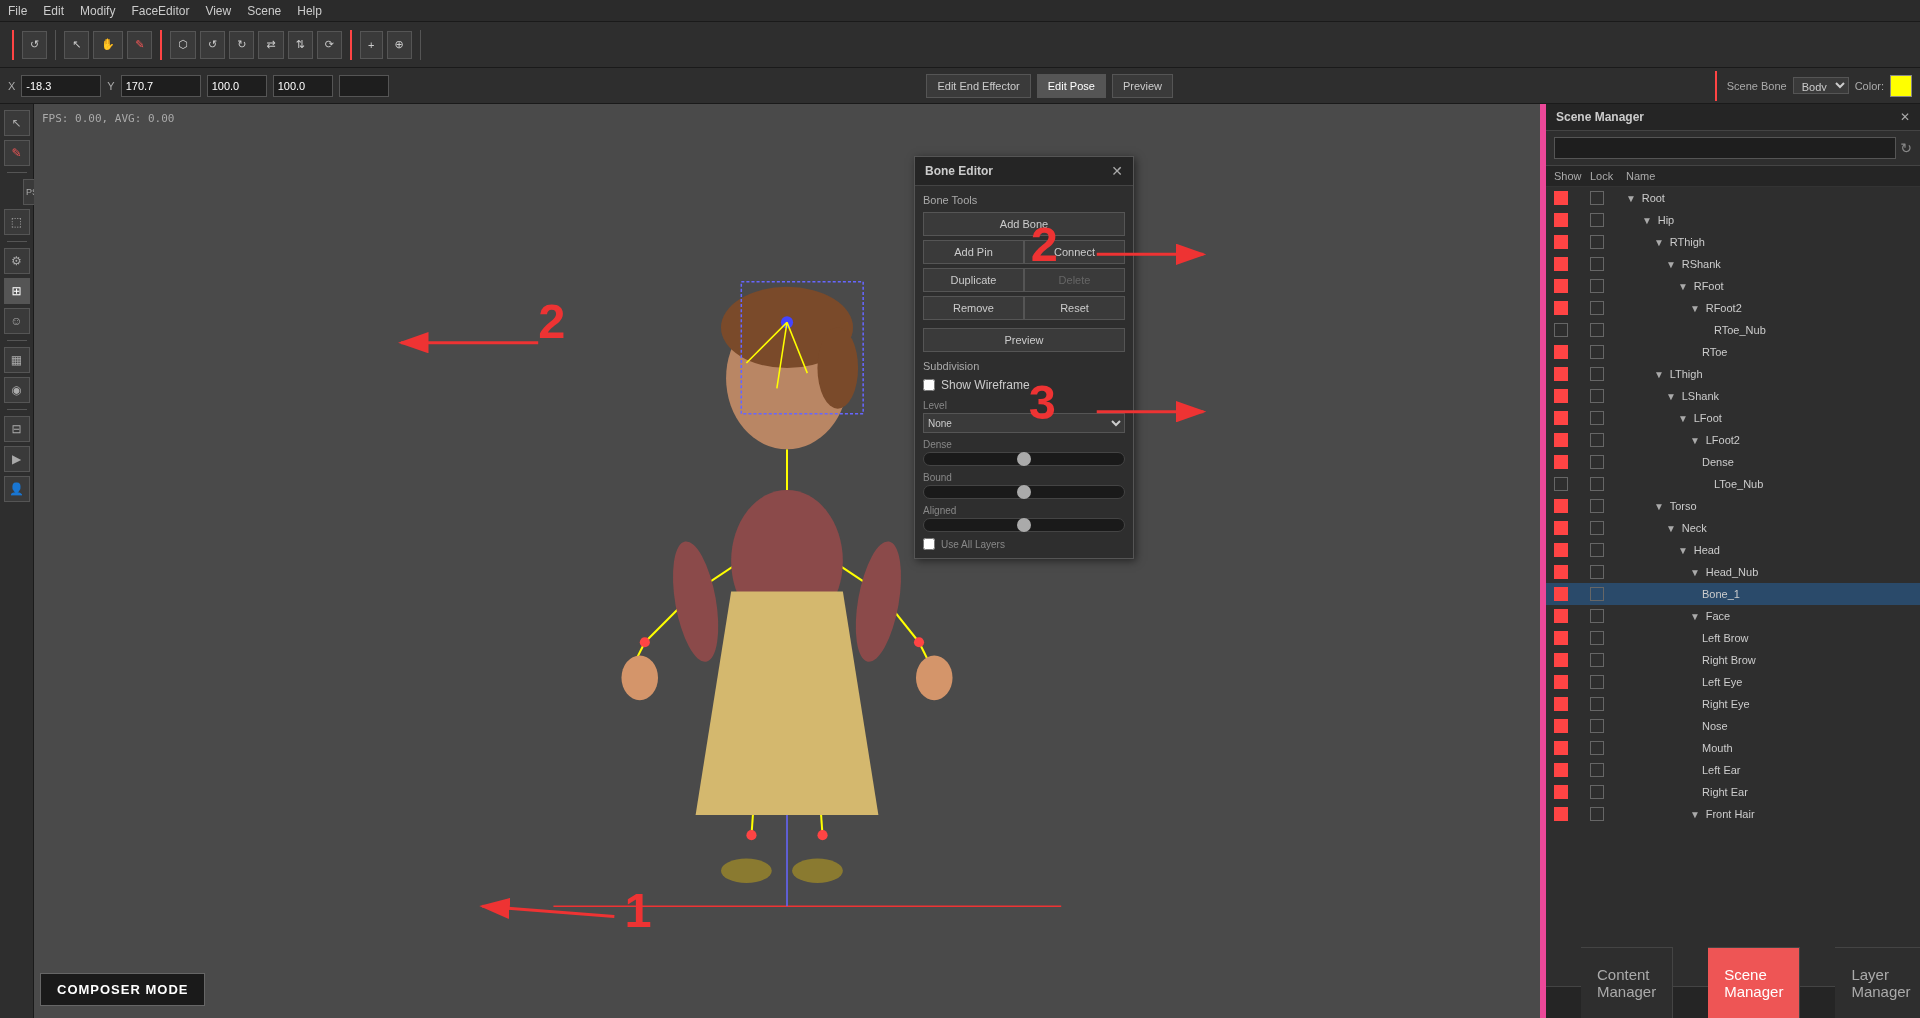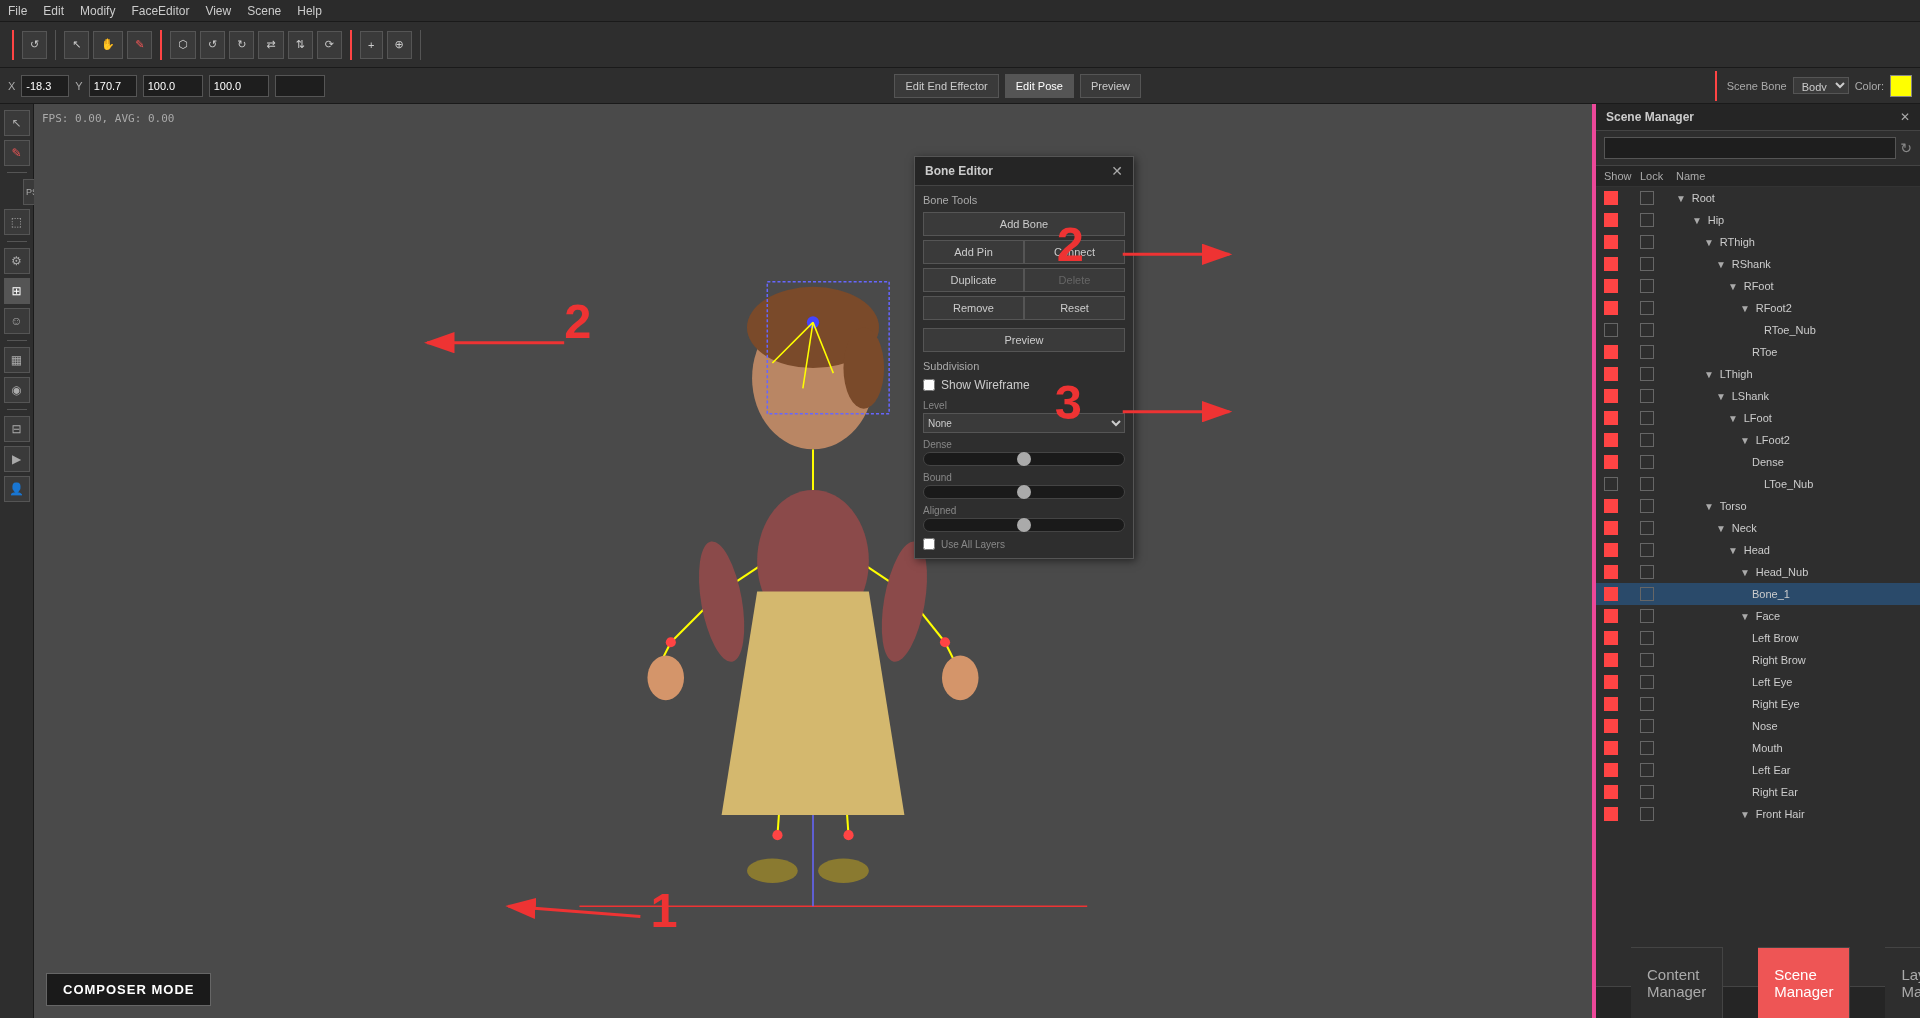"-18.3" .prop-input { width: 48px -> 80px }
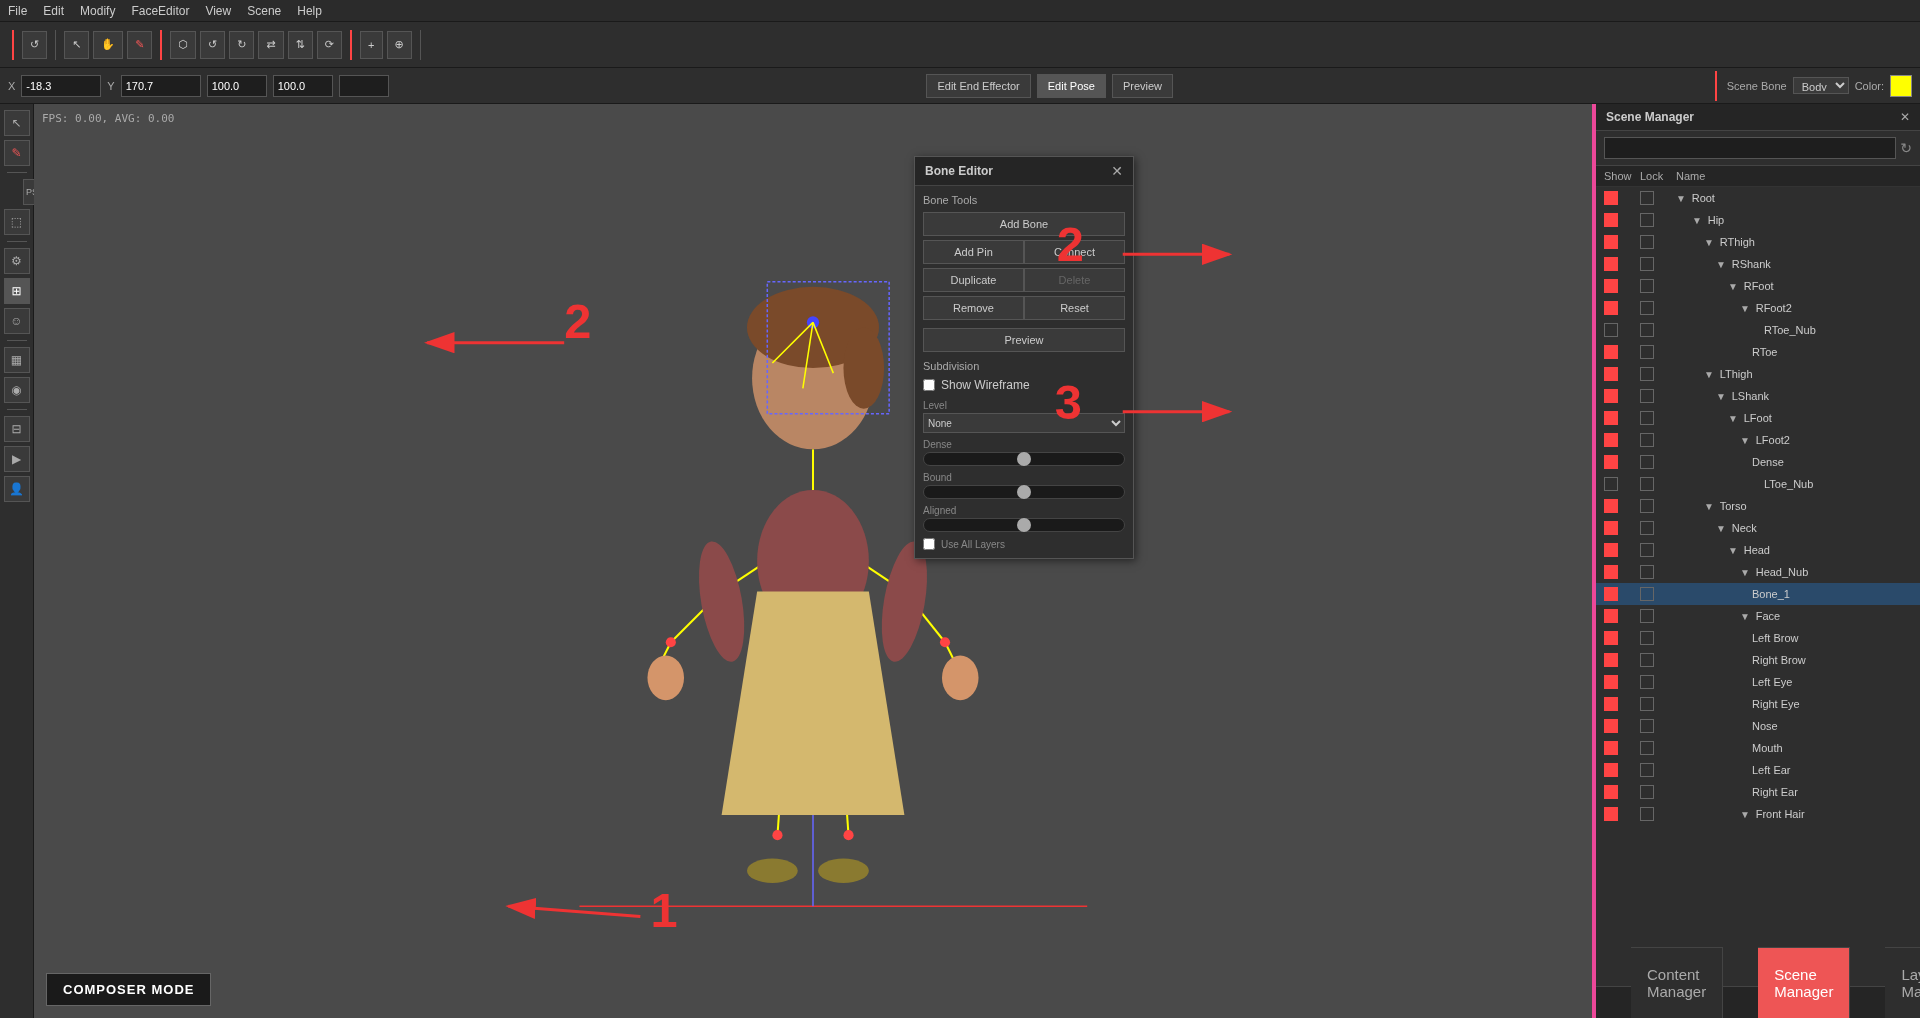"Scene Manager" .right-panel { border-left: 4px solid #ec4899 -> 6px solid #ec4899; width: 328px -> 380px }
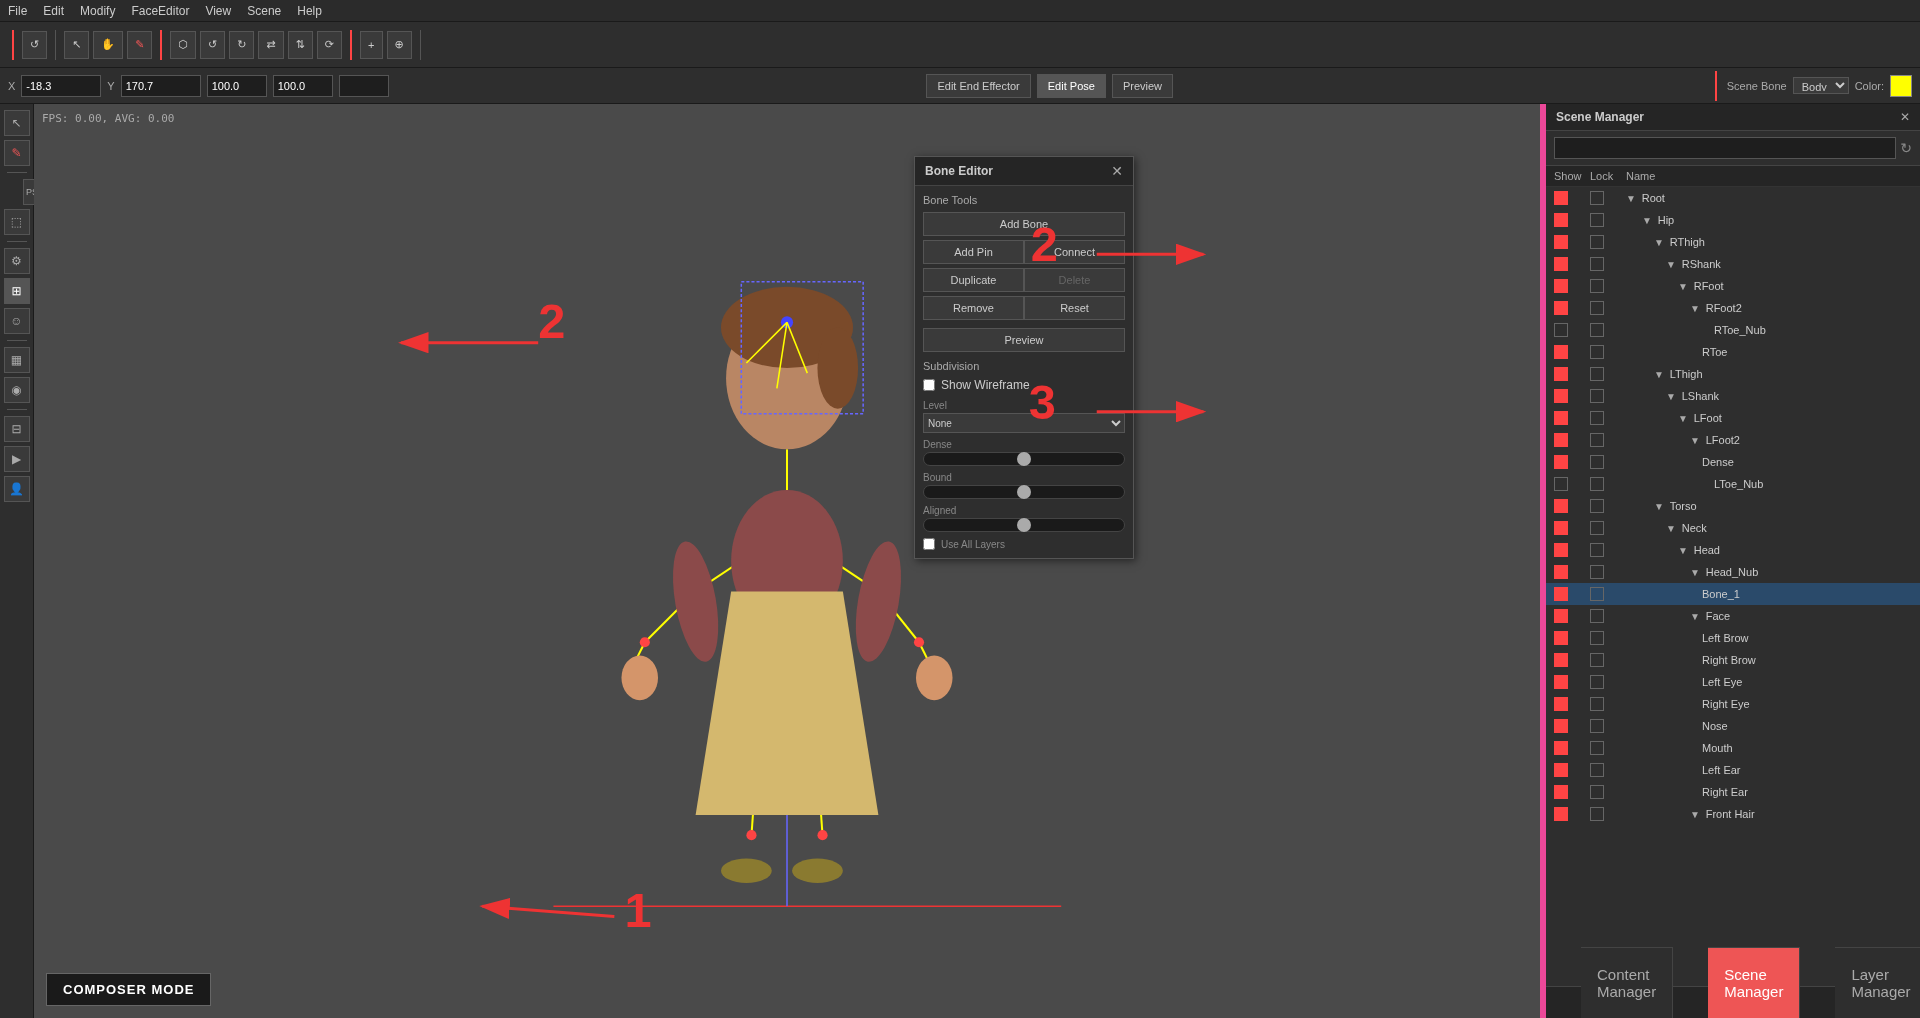"COMPOSER MODE" .composer-badge { left: 12px -> 6px }
